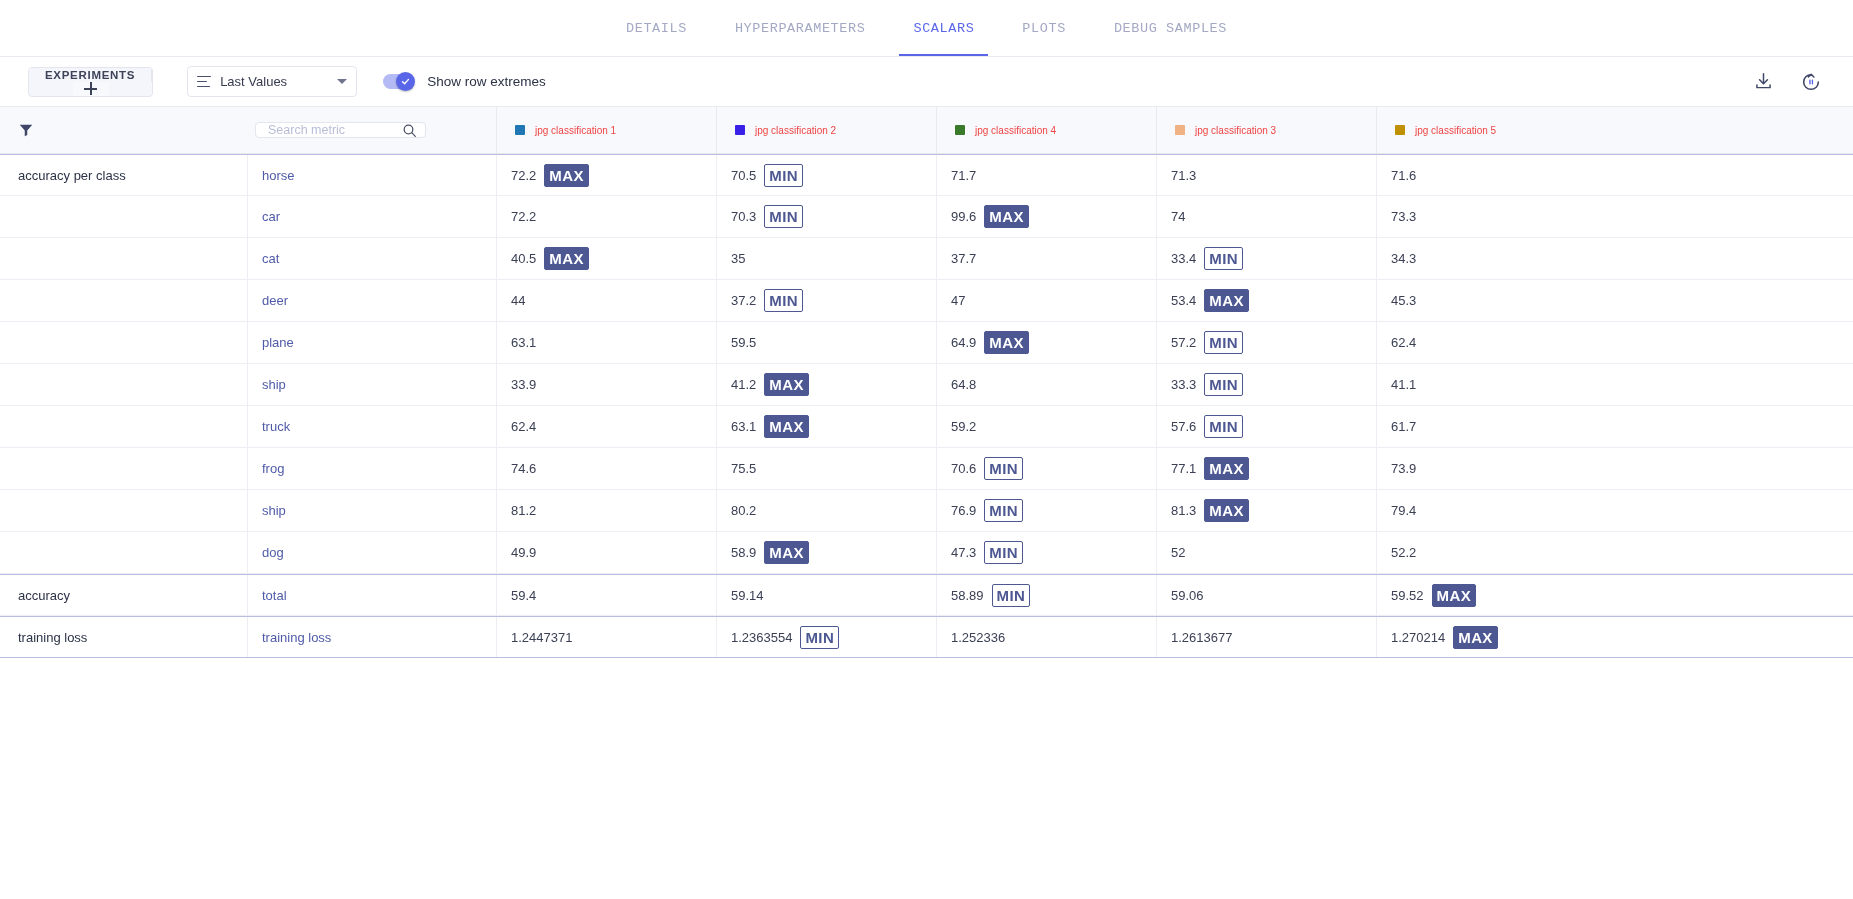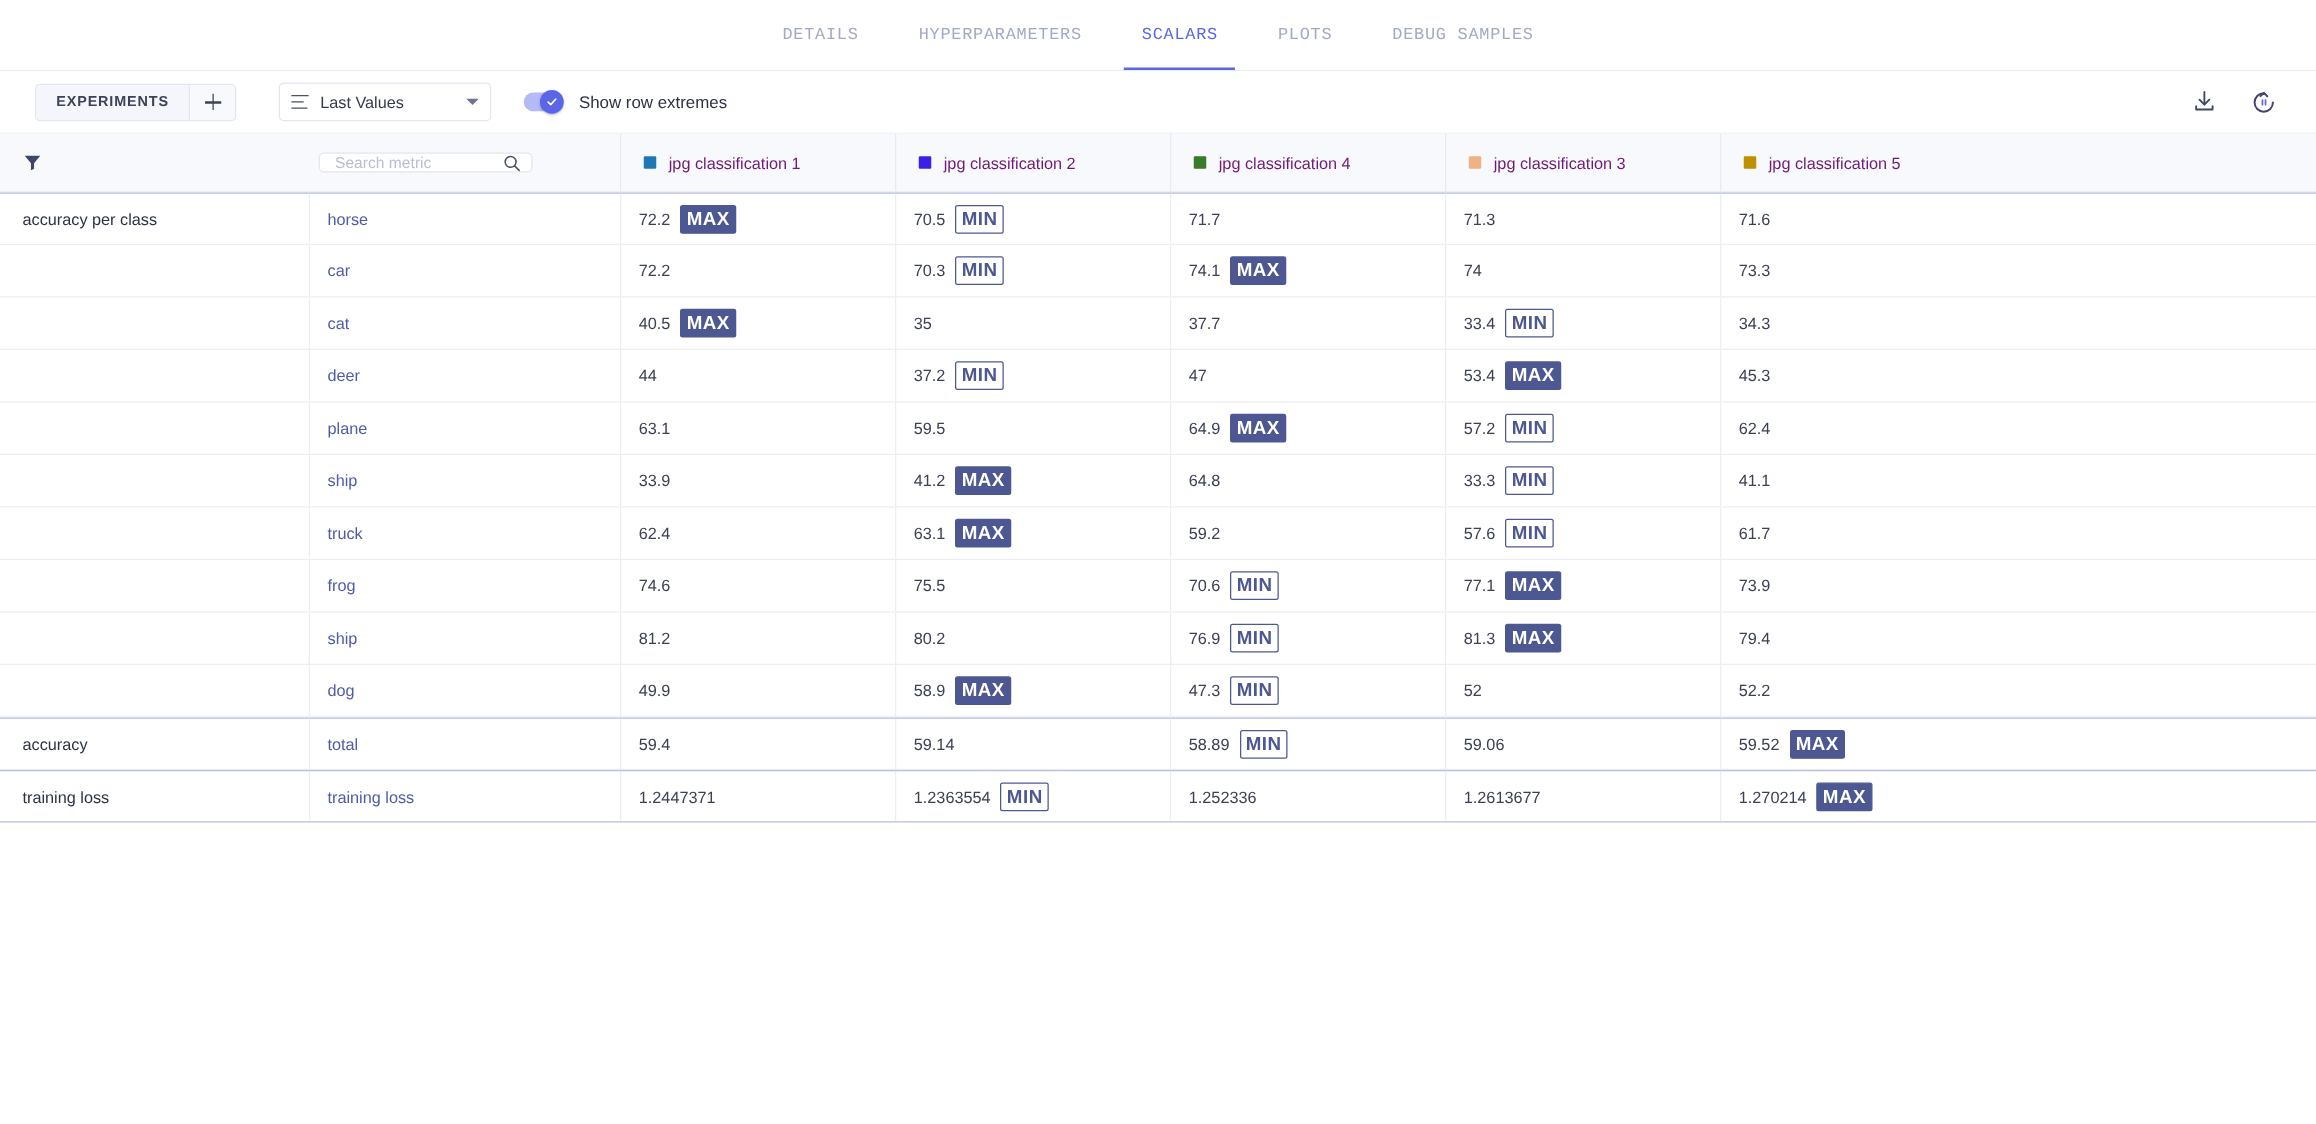"EXPERIMENTS" .btn-group { flex-direction: none -> column }
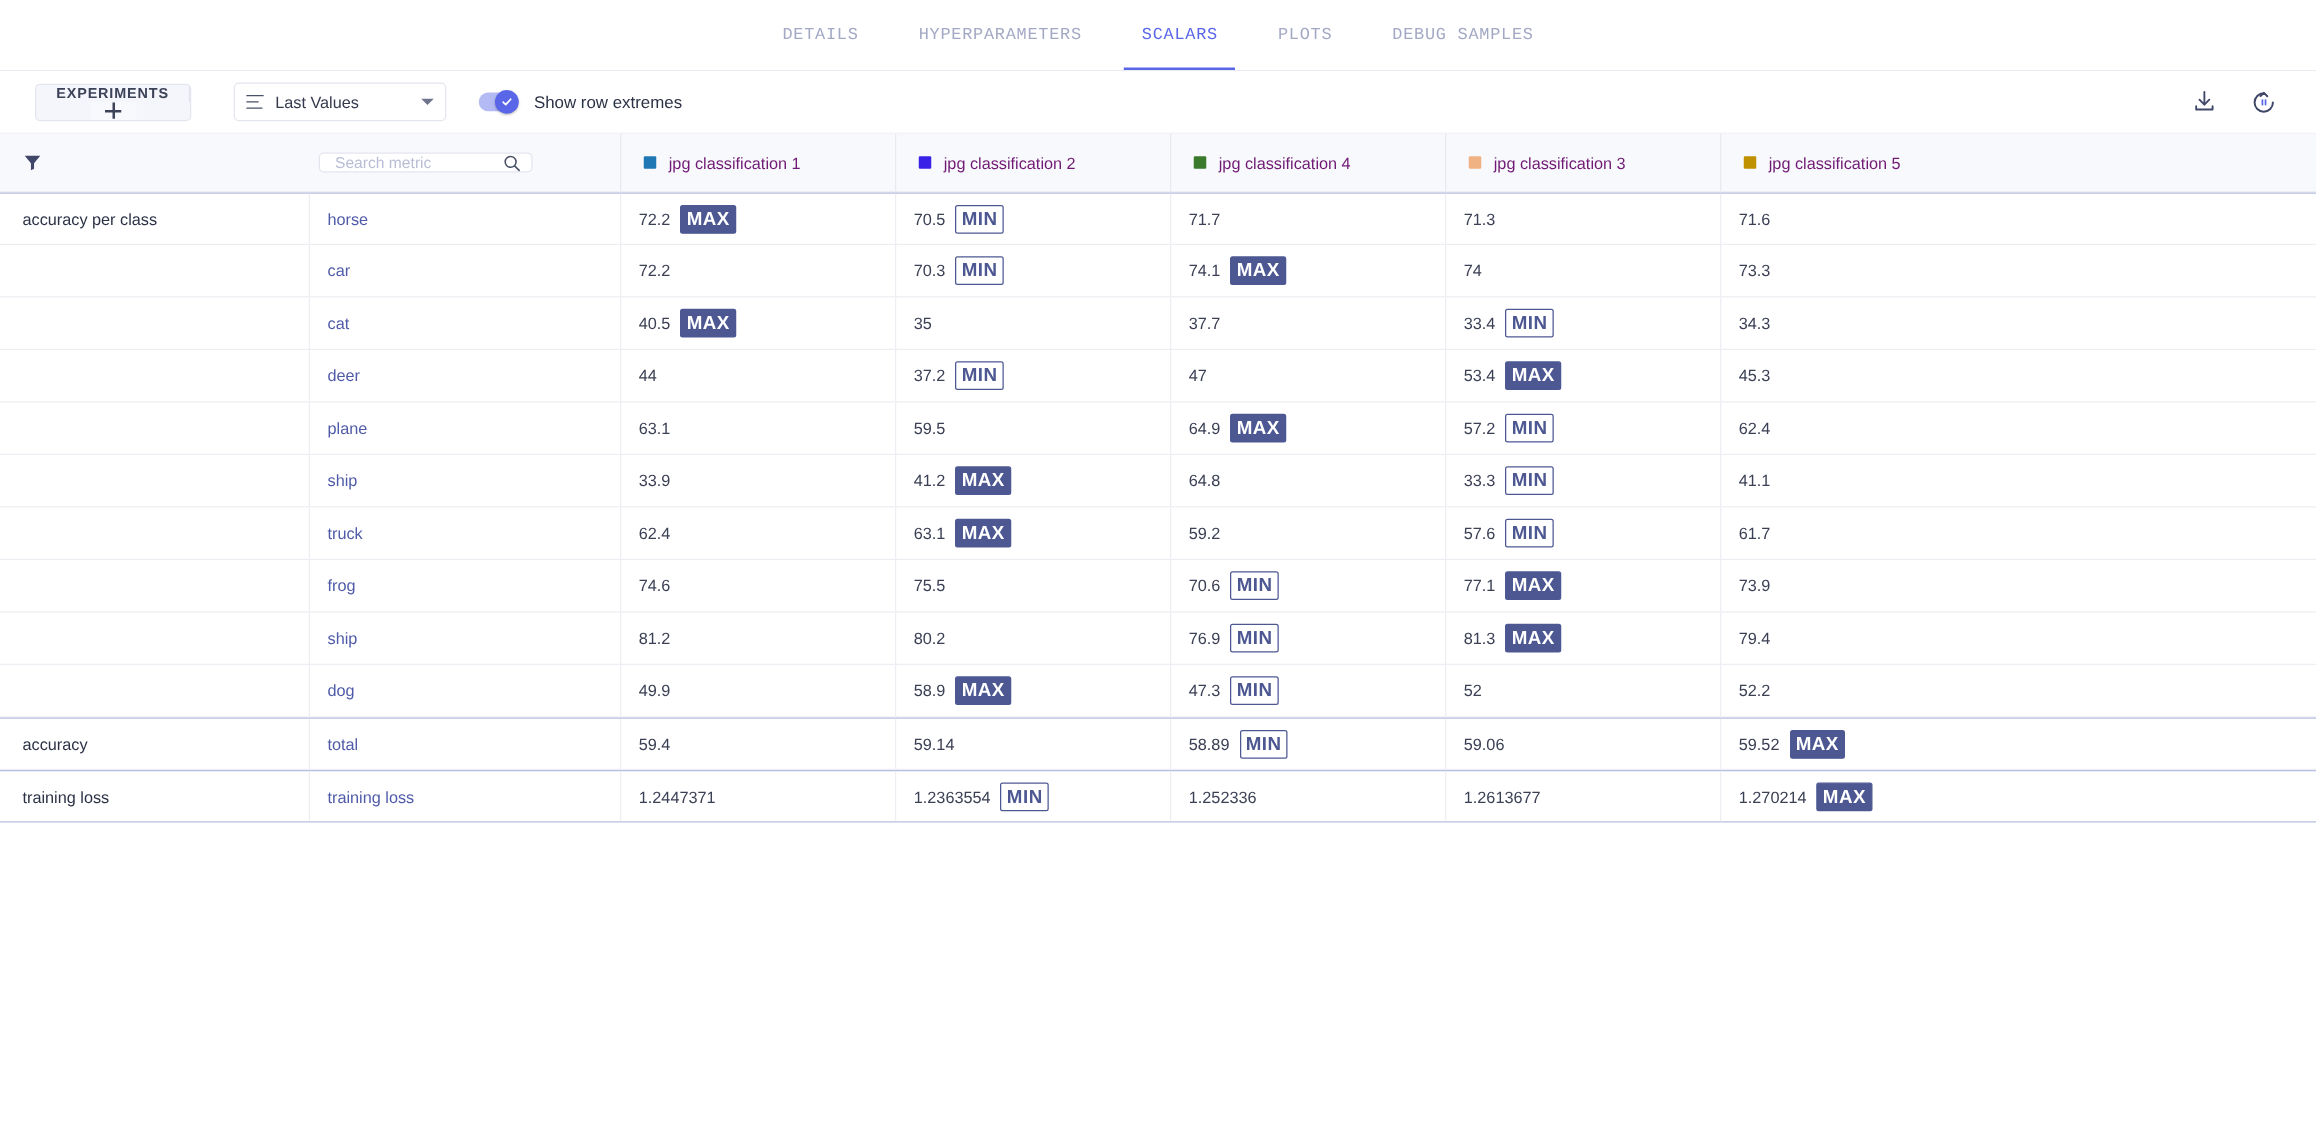"jpg classification 1" .head-exp-label { color: #701a75 -> #ef4444; font-size: 13px -> 10px }
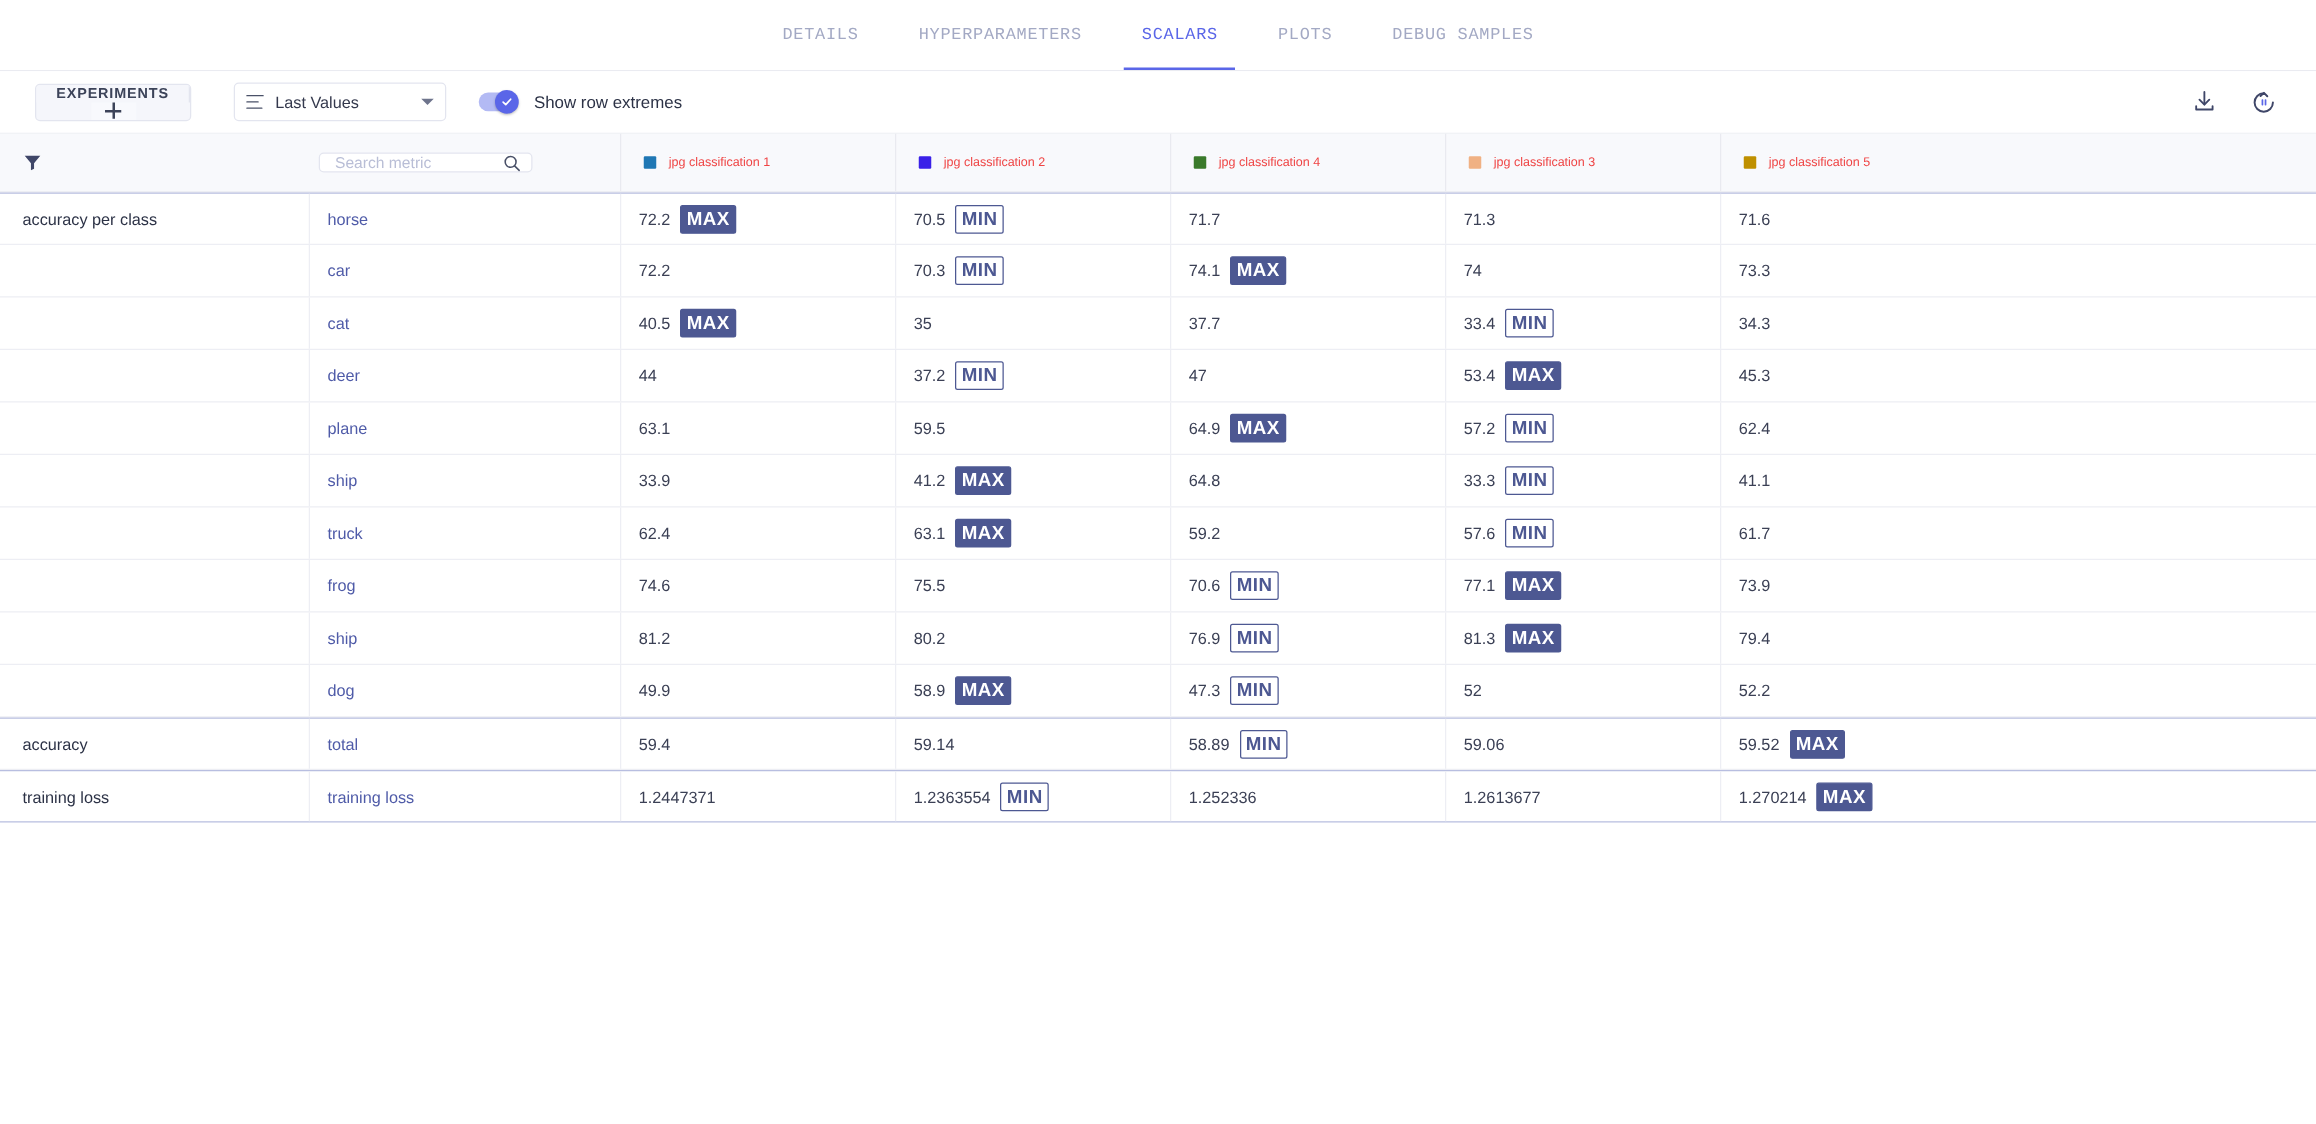"74.1" span.val-text { text: 74.1 -> 99.6 }
